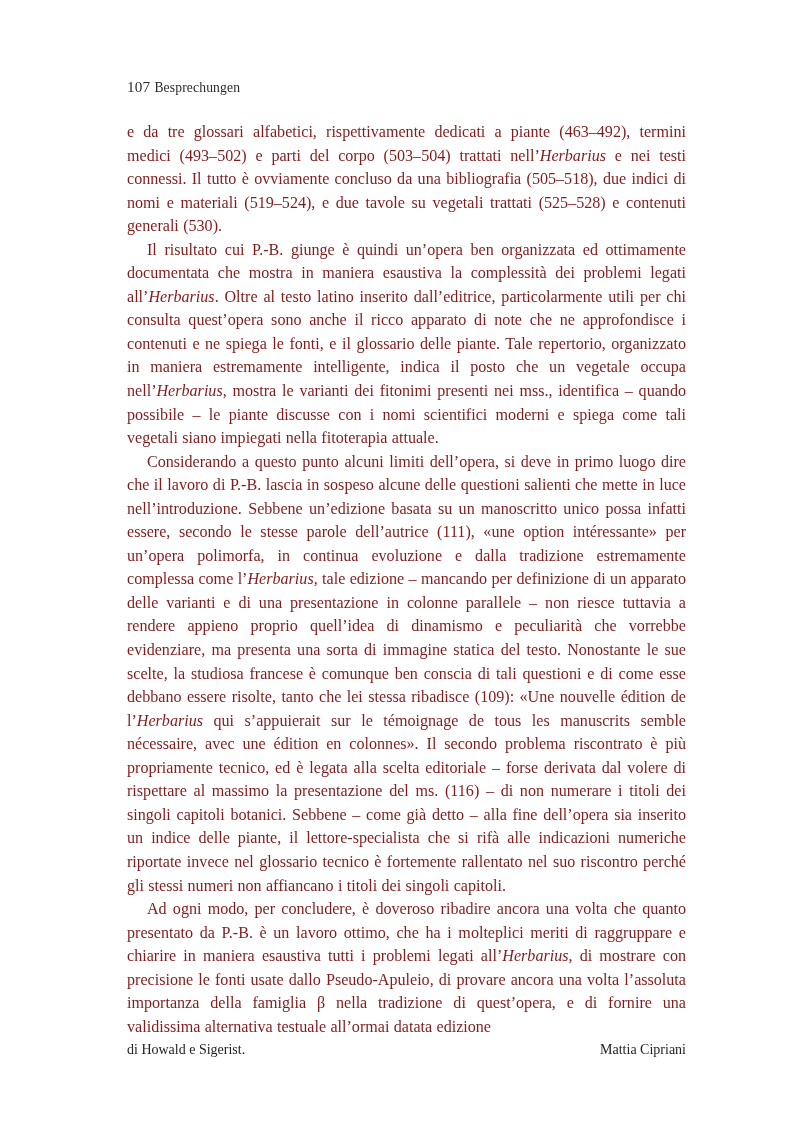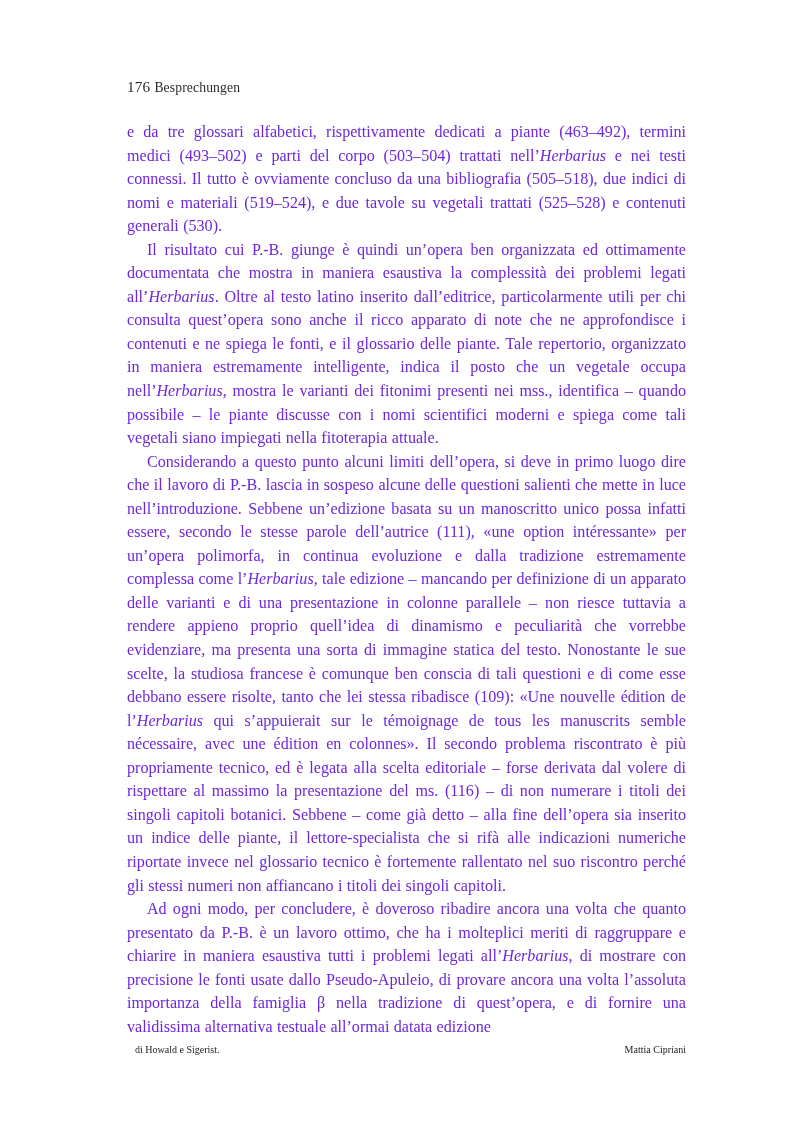"176" span.folio { text: 176 -> 107 }
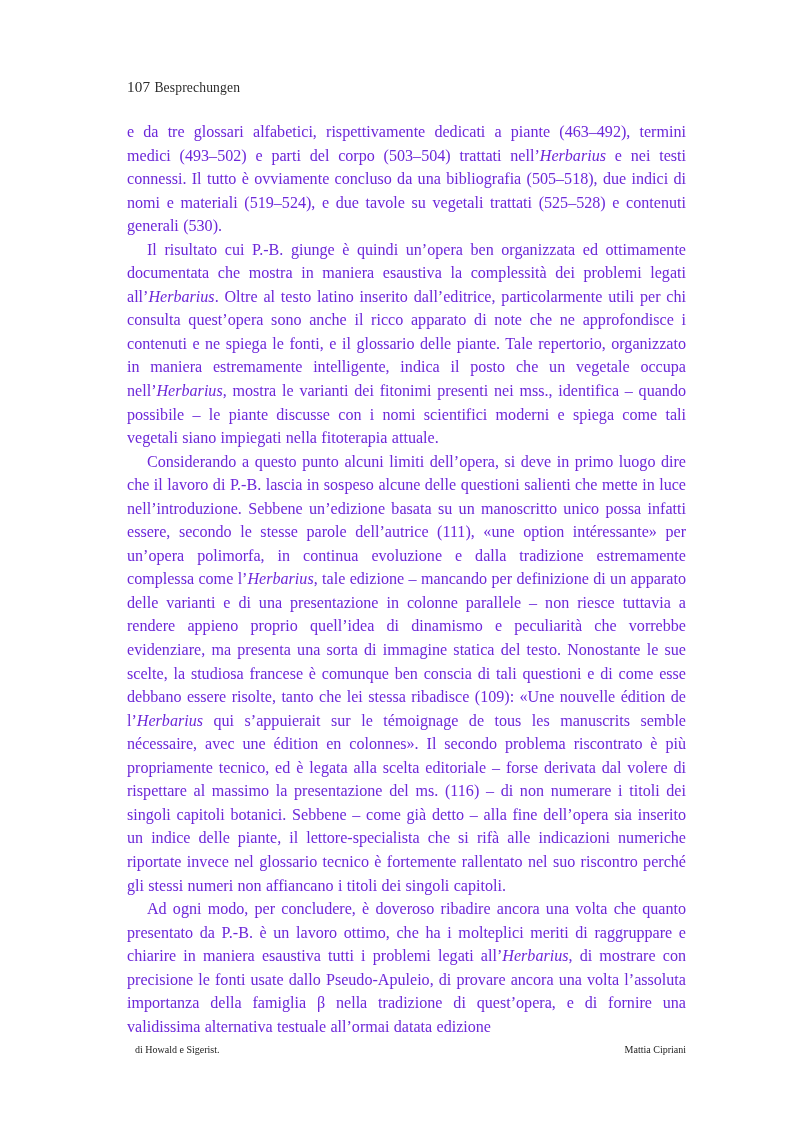"e da tre glossari alfabetici," p.para { color: #6d28d9 -> #7f1d1d }
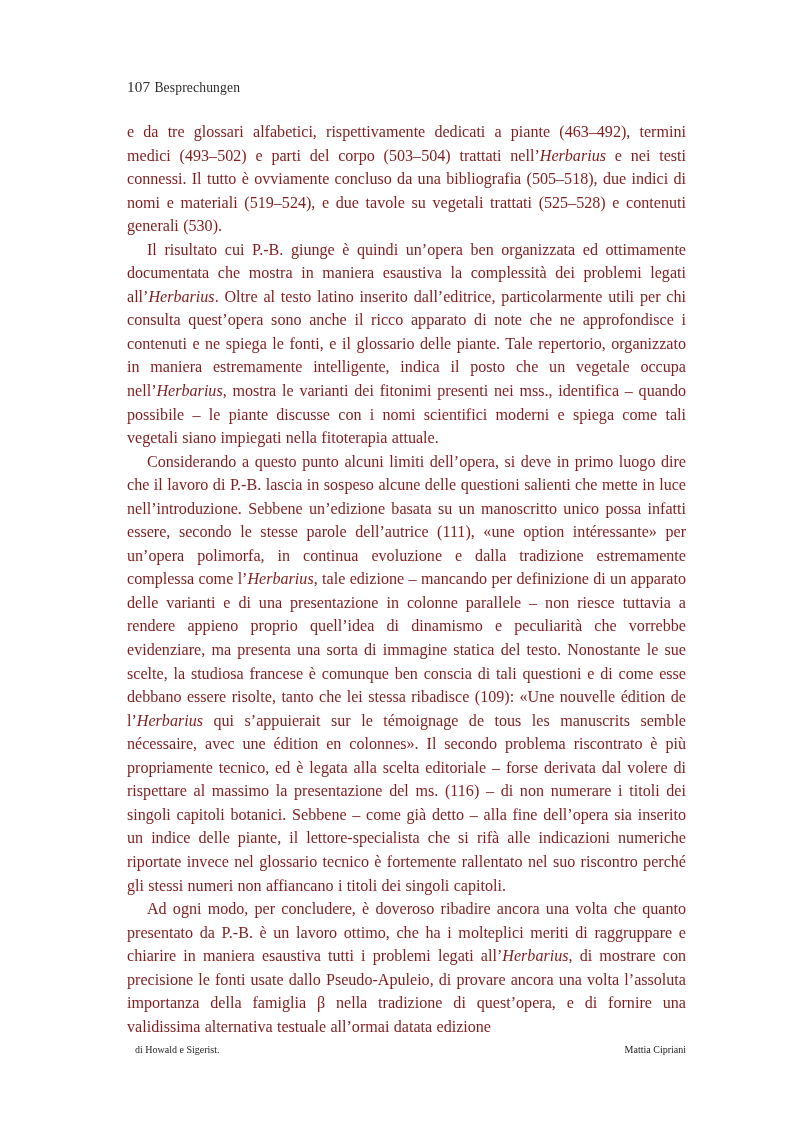"di Howald e Sigerist." .sigline { font-size: 10px -> 14px; margin-left: 8px -> none }
